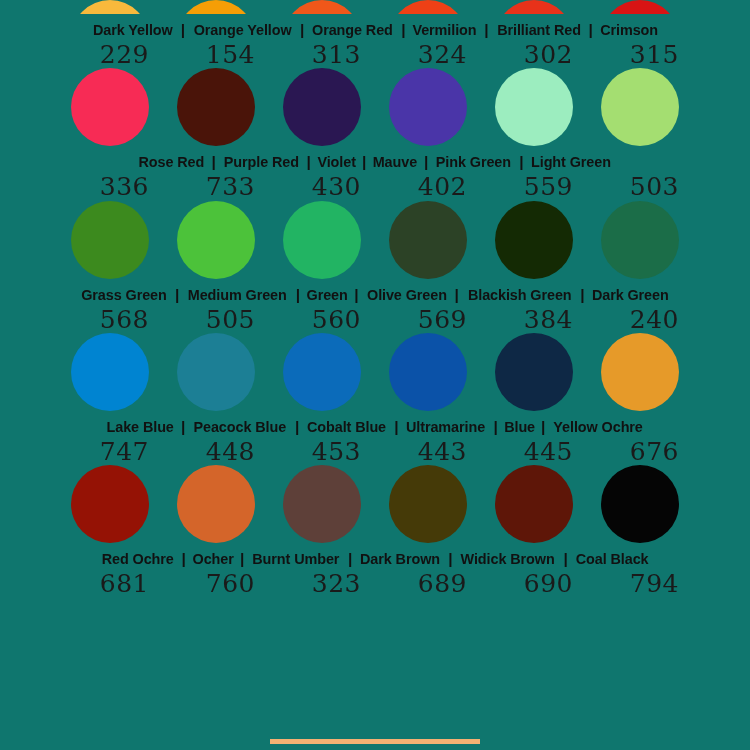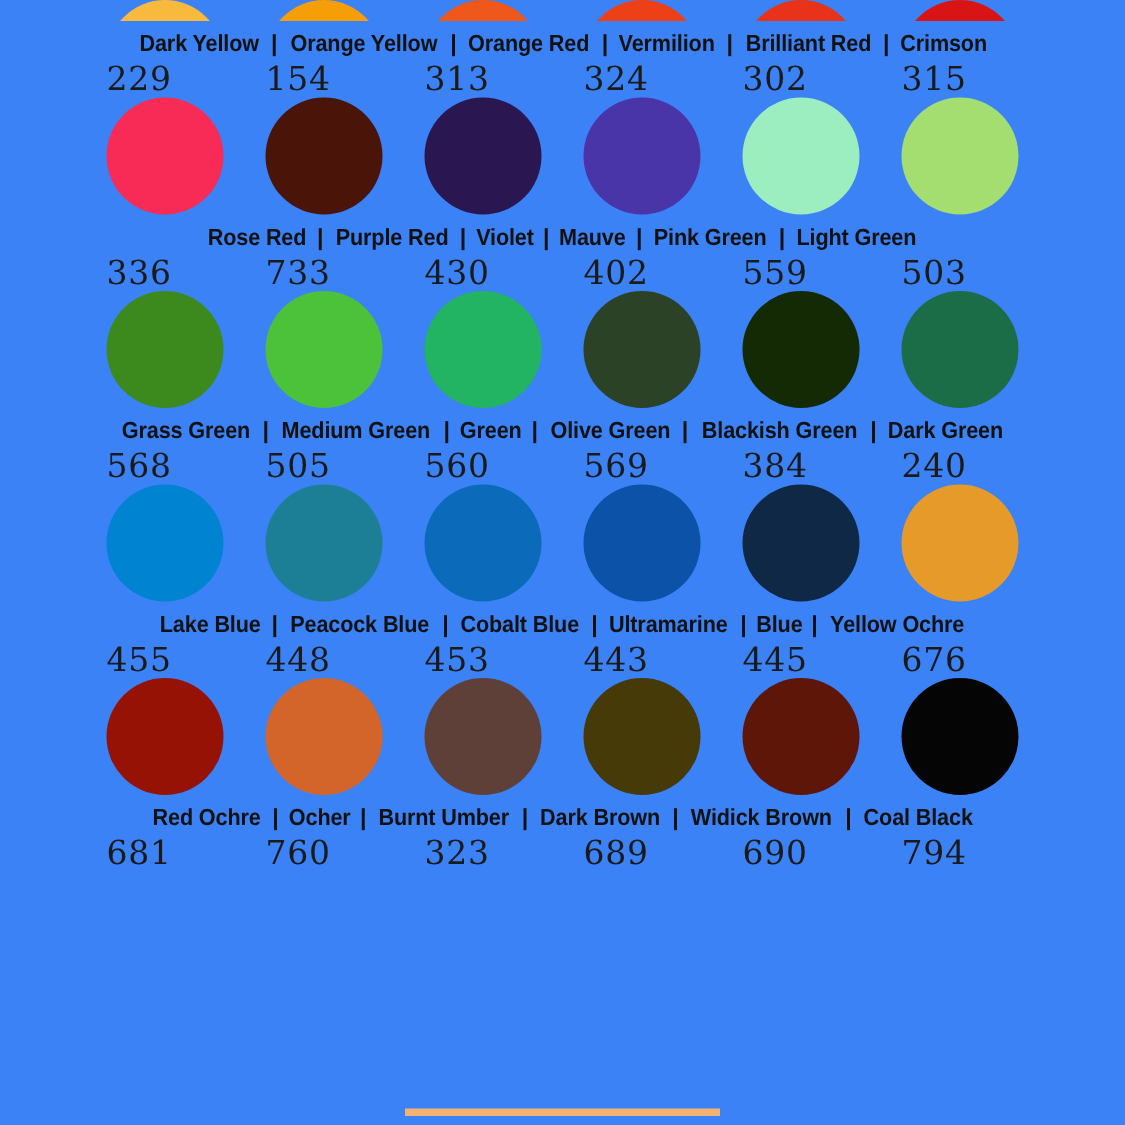"Dark Yellow" div { background: #3b82f6 -> #0f766e }
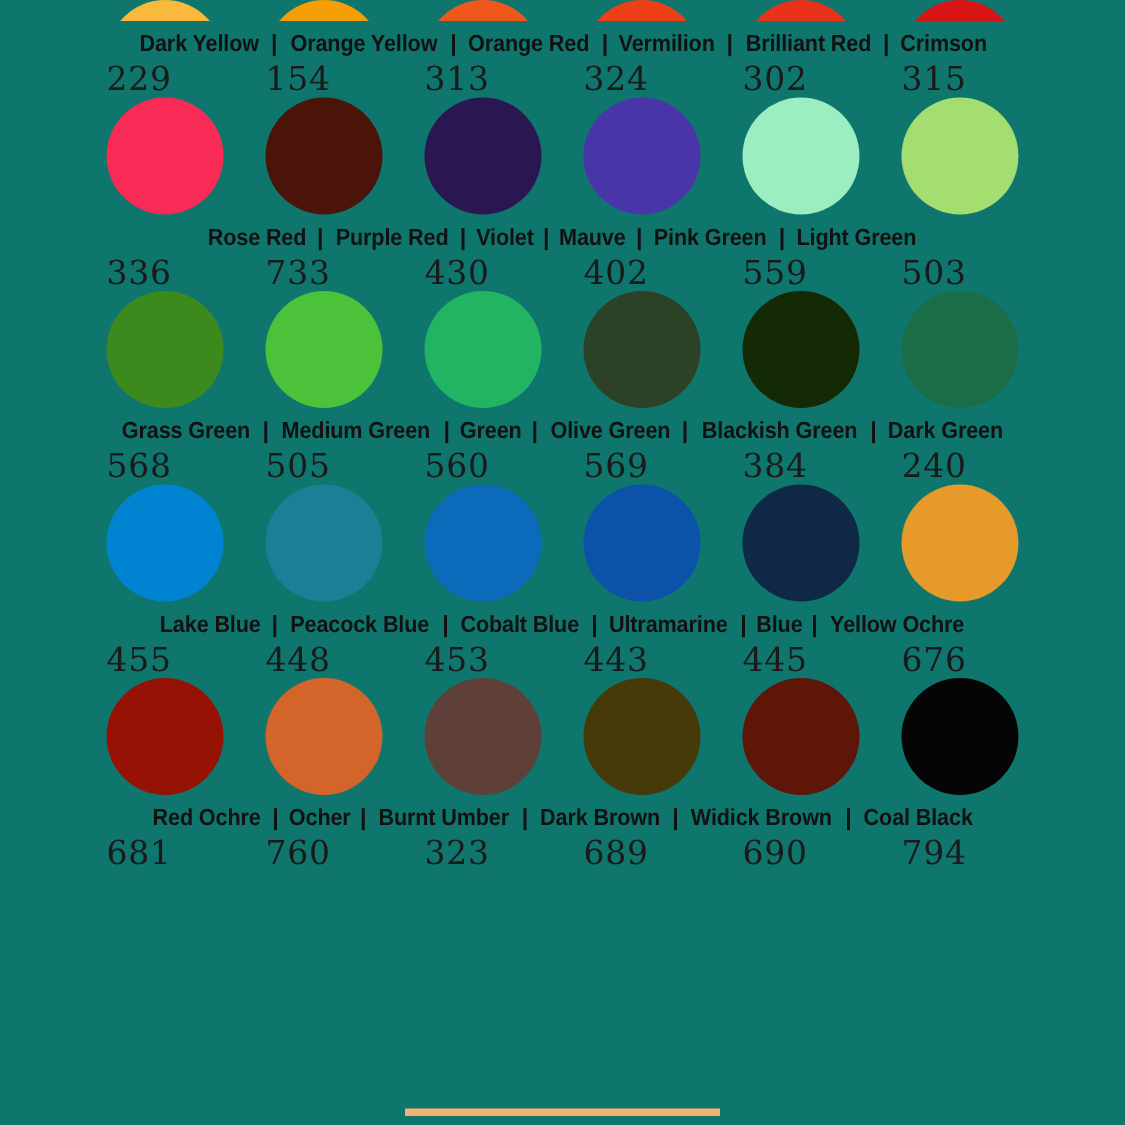"229" .code-cell { font-size: 22px -> 25px; text-align: left -> right }
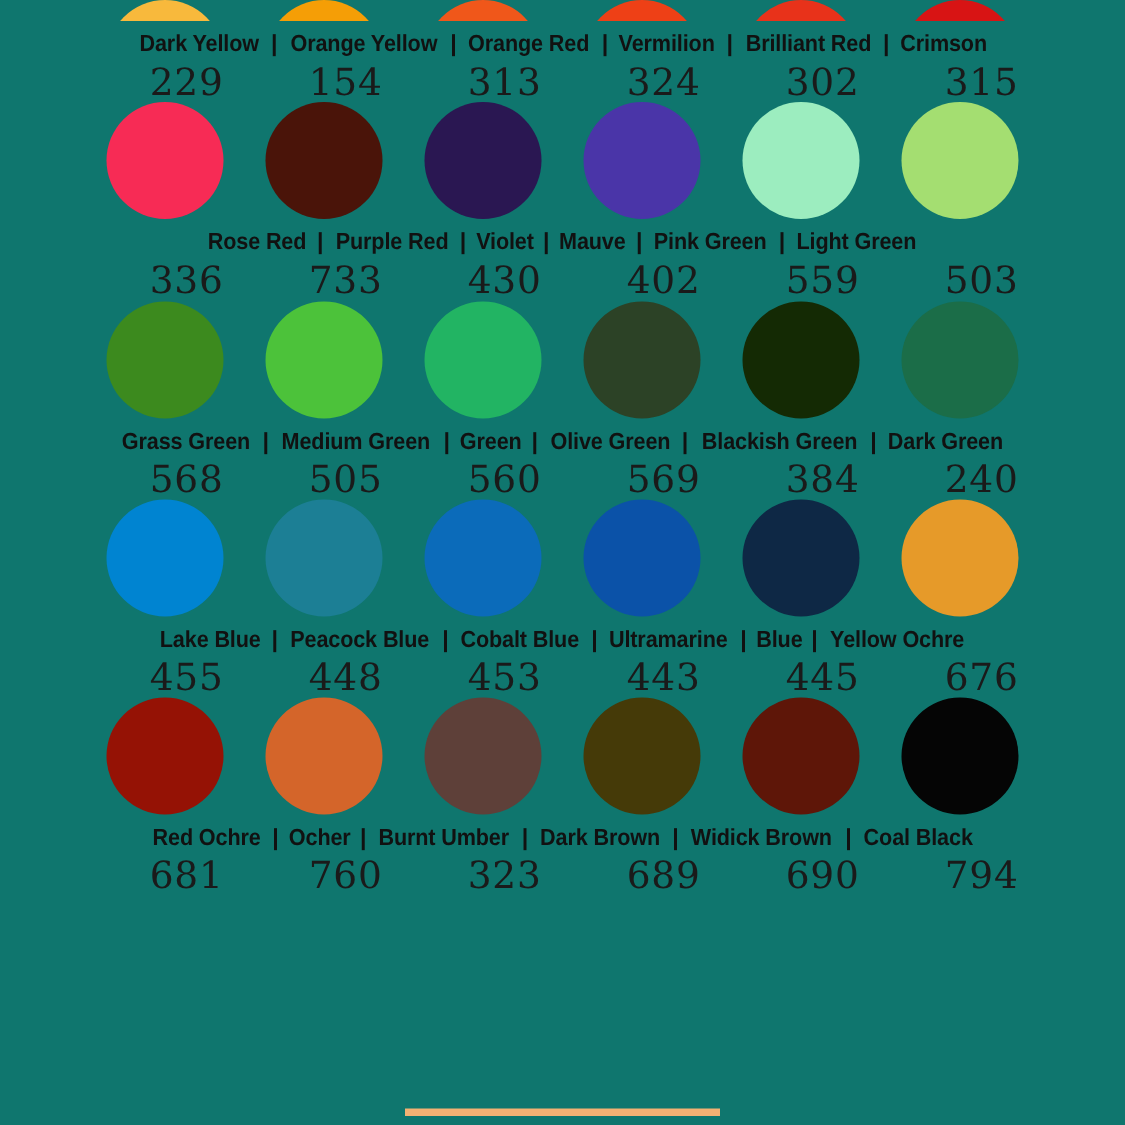"455" div.code-cell { text: 455 -> 747 }
